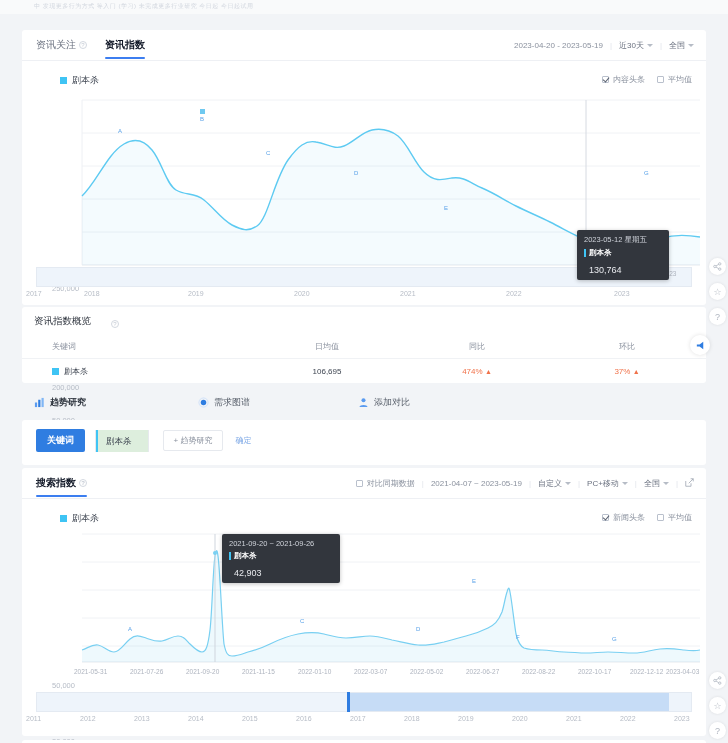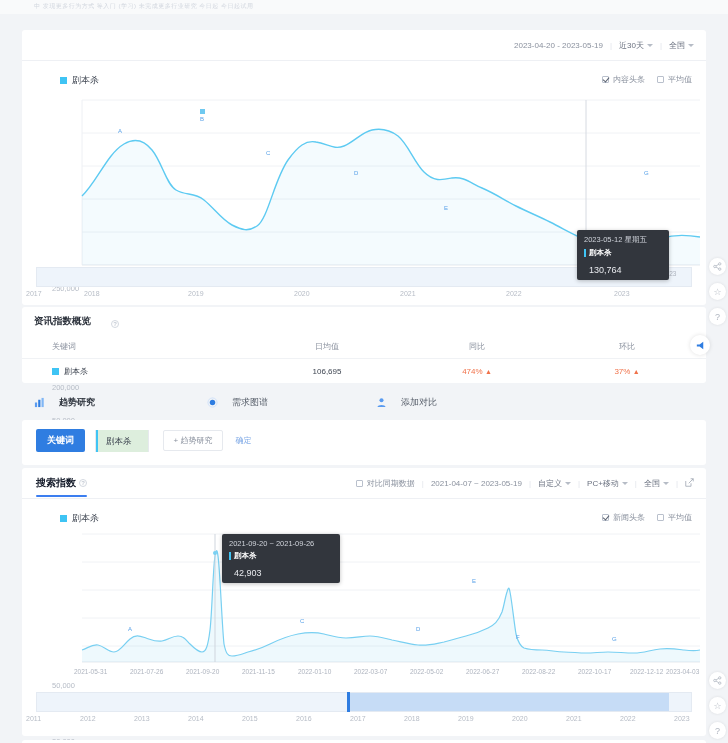"资讯关注" div.tabs { html: none -> <div> <div> <span>资讯关注</span> <span>?</span> </div> <div> <span>资讯指数</span> </div> </div> }
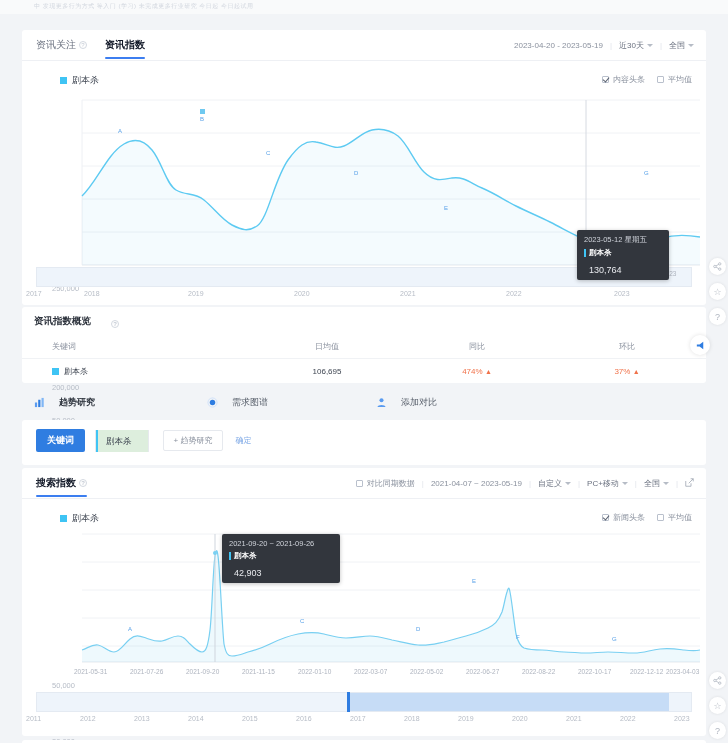"资讯指数概览" .ovr-title { font-weight: bold -> normal }
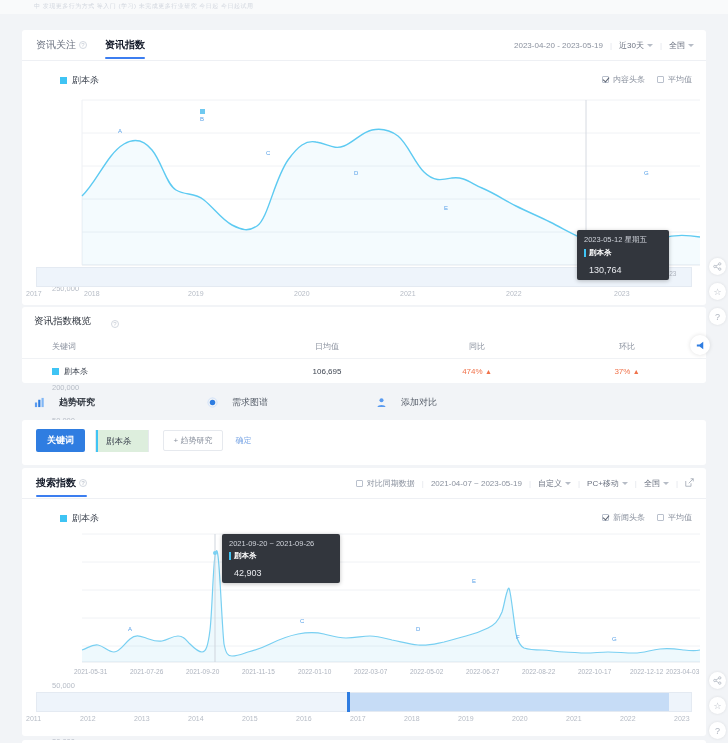"趋势研究" .navitem { gap: 14px -> 5px }
